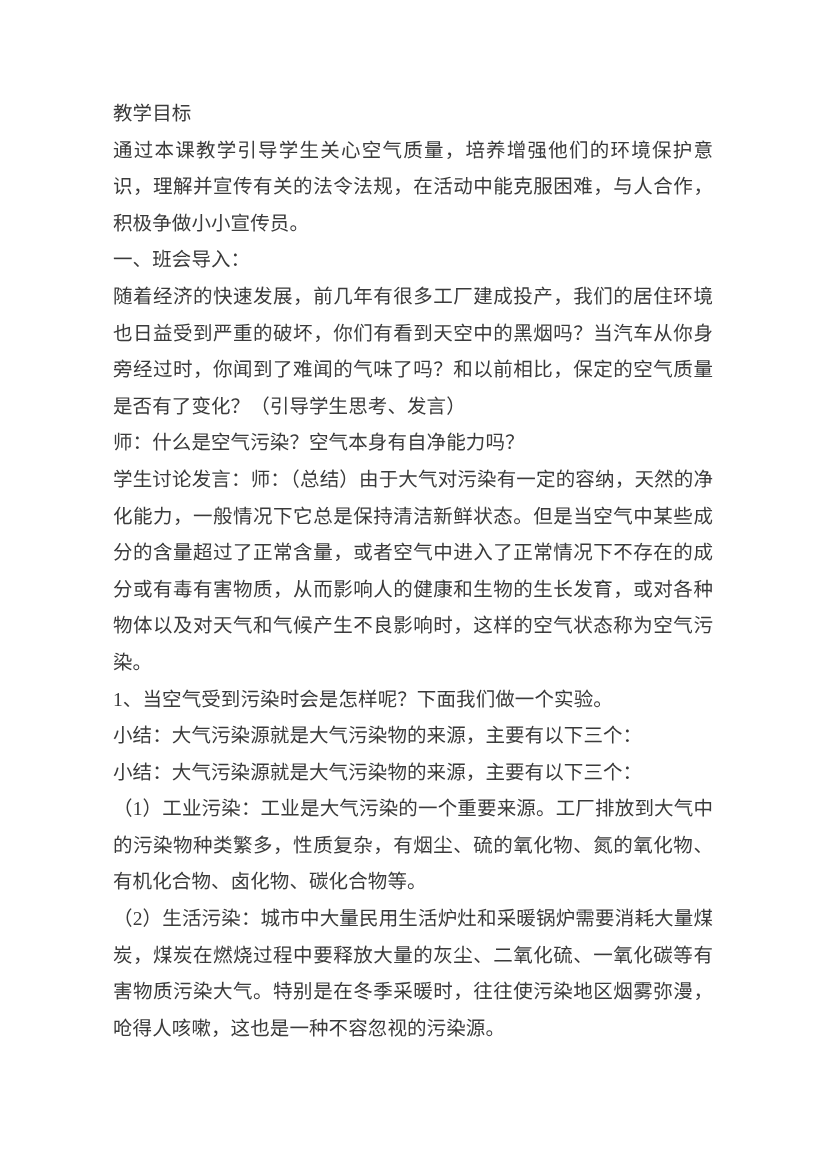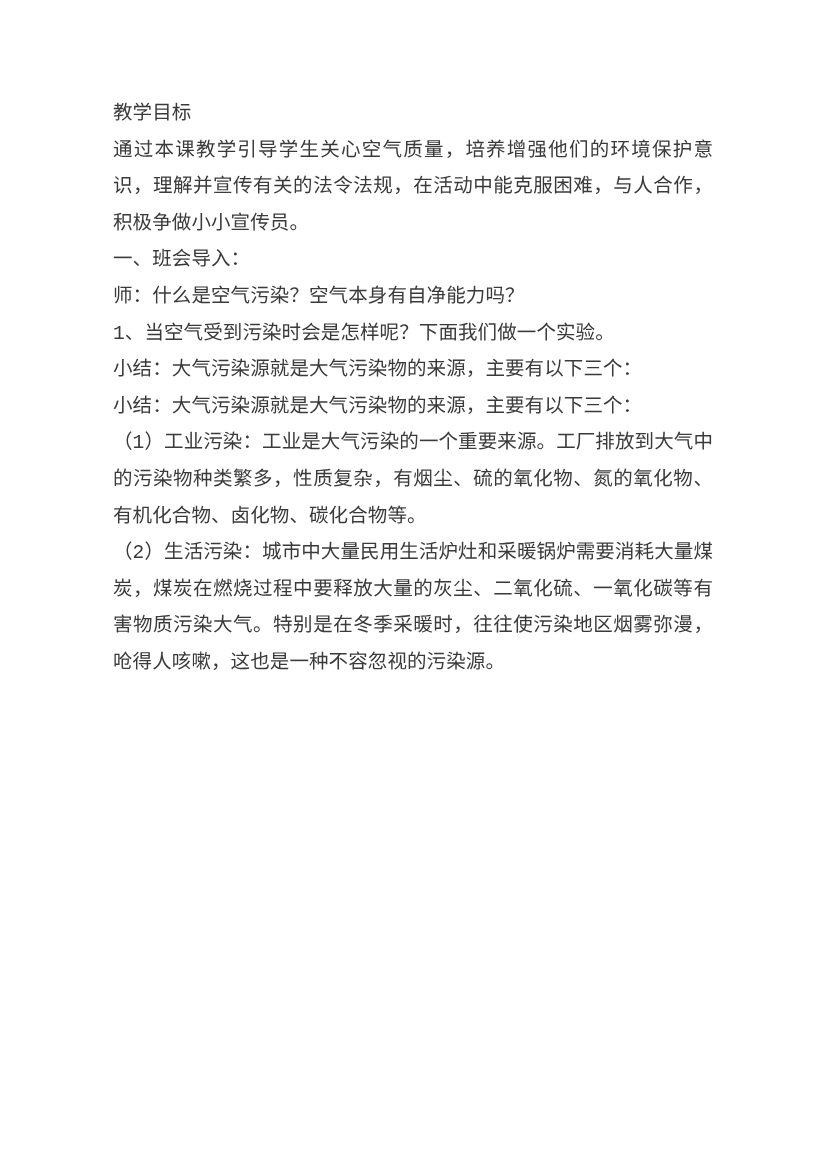"教学目标" .para { font-family: Liberation Mono, monospace -> Liberation Serif, serif }
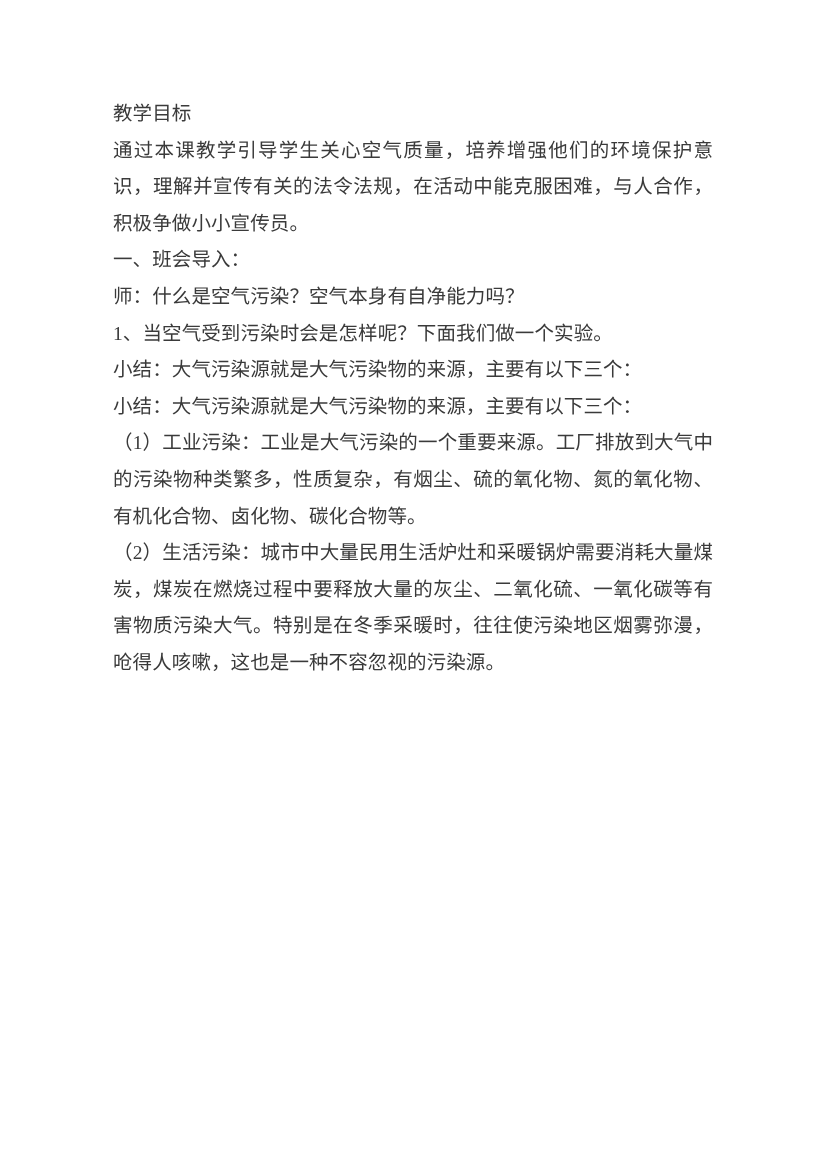"随着经济的快速发展，前几年有很多工厂建成投产，我们的居住环境也日益受到严重的破坏" p.para { html: none -> <p>随着经济的快速发展，前几年有很多工厂建成投产，我们的居住环境也日益受到严重的破坏，你们有看到天空中的黑烟吗？当汽车从你身旁经过时，你闻到了难闻的气味了吗？和以前相比，保定的空气质量是否有了变化？（引导学生思考、发言）</p> }
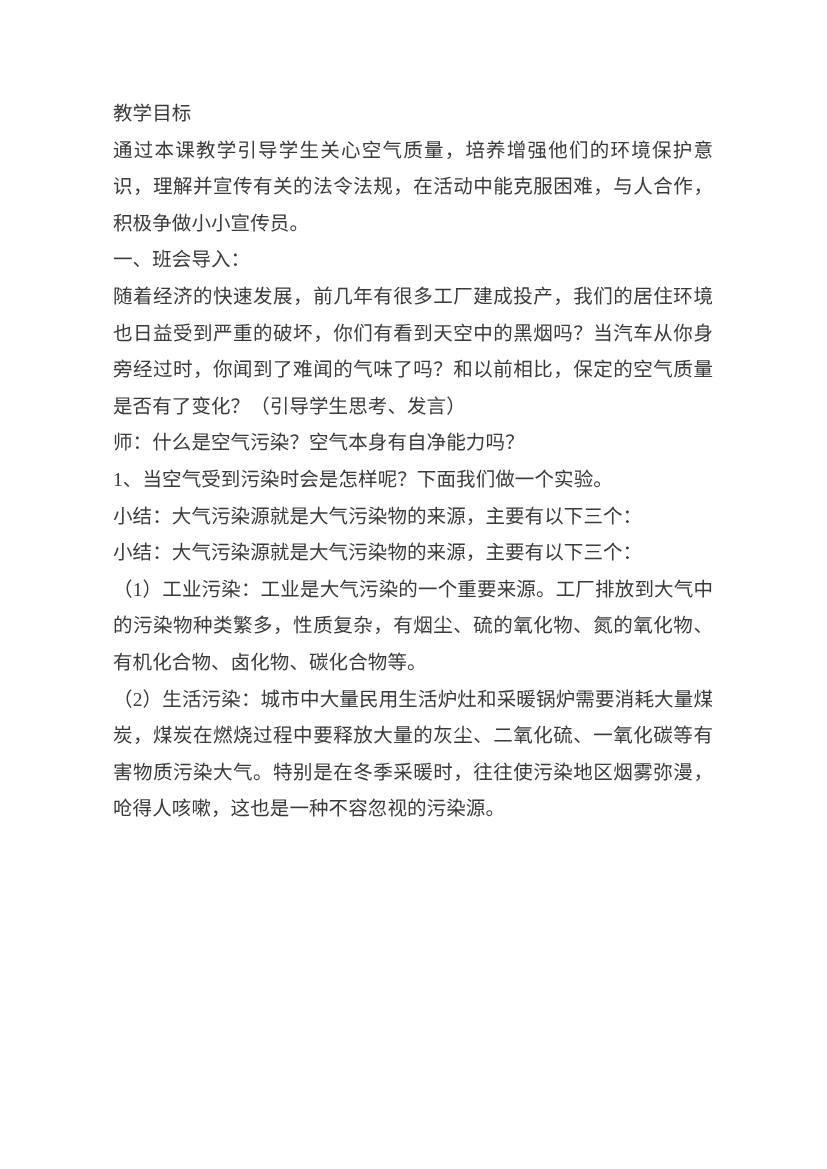"学生讨论发言：师：（总结）由于大气对污染有一定的容纳，天然的净化能力，一般情况下" p.para { html: none -> <p>学生讨论发言：师：（总结）由于大气对污染有一定的容纳，天然的净化能力，一般情况下它总是保持清洁新鲜状态。但是当空气中某些成分的含量超过了正常含量，或者空气中进入了正常情况下不存在的成分或有毒有害物质，从而影响人的健康和生物的生长发育，或对各种物体以及对天气和气候产生不良影响时，这样的空气状态称为空气污染。</p> }
